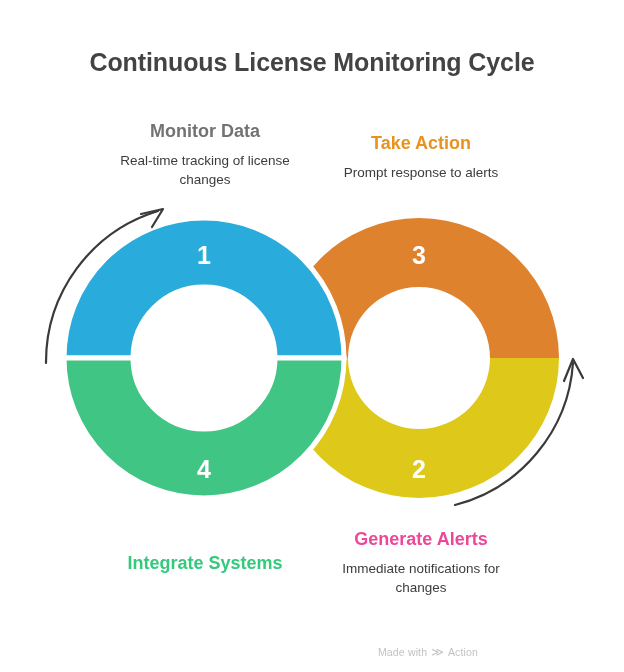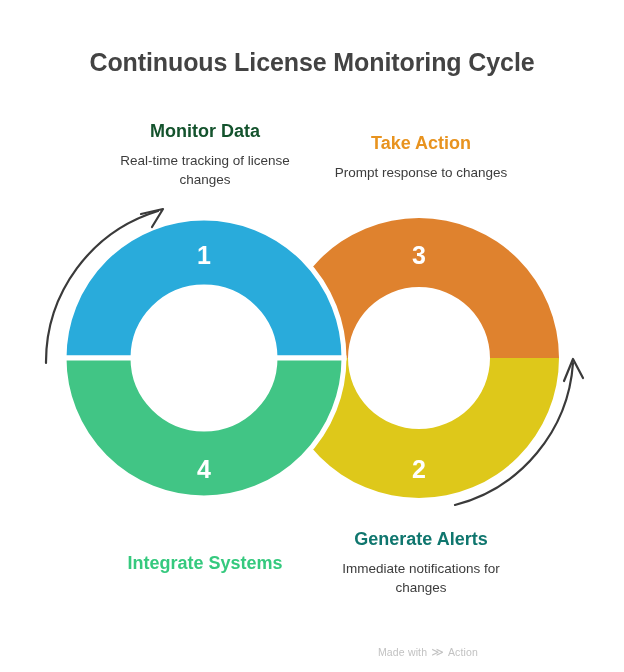"Monitor Data" div.step-heading { color: #14532d -> #737373 }
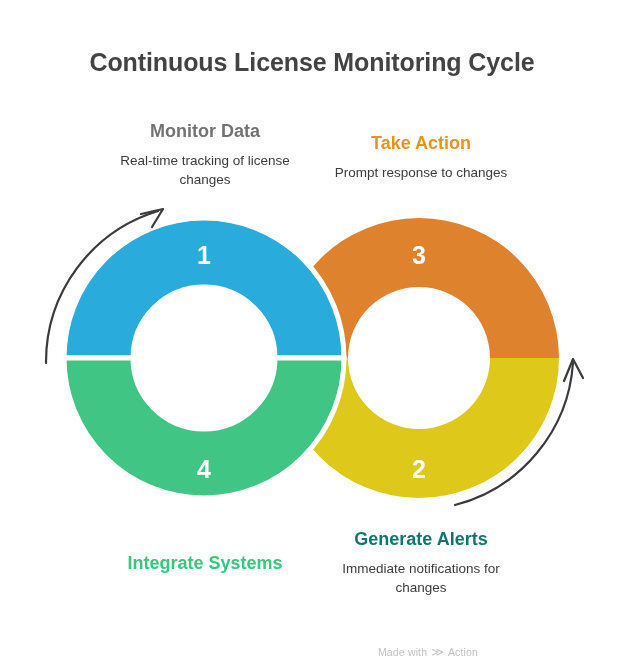"Prompt response to changes" div.step-desc { text: changes -> alerts }
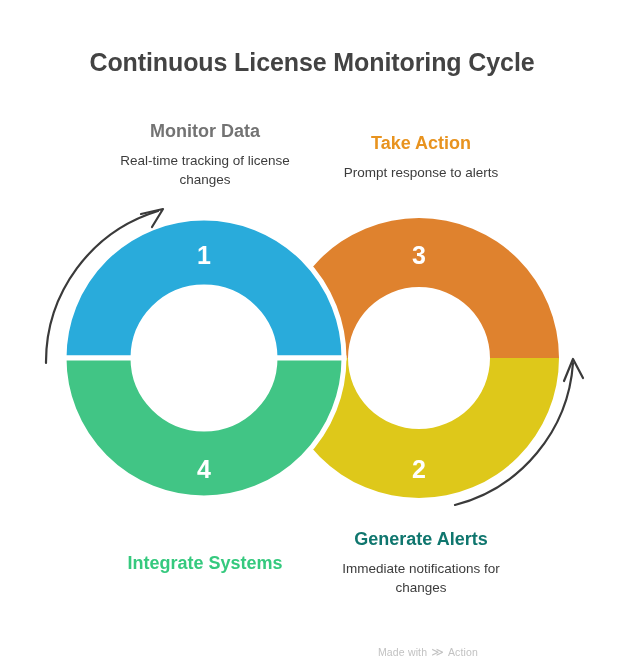"Generate Alerts" div.step-heading { color: #0f766e -> #ec4899 }
